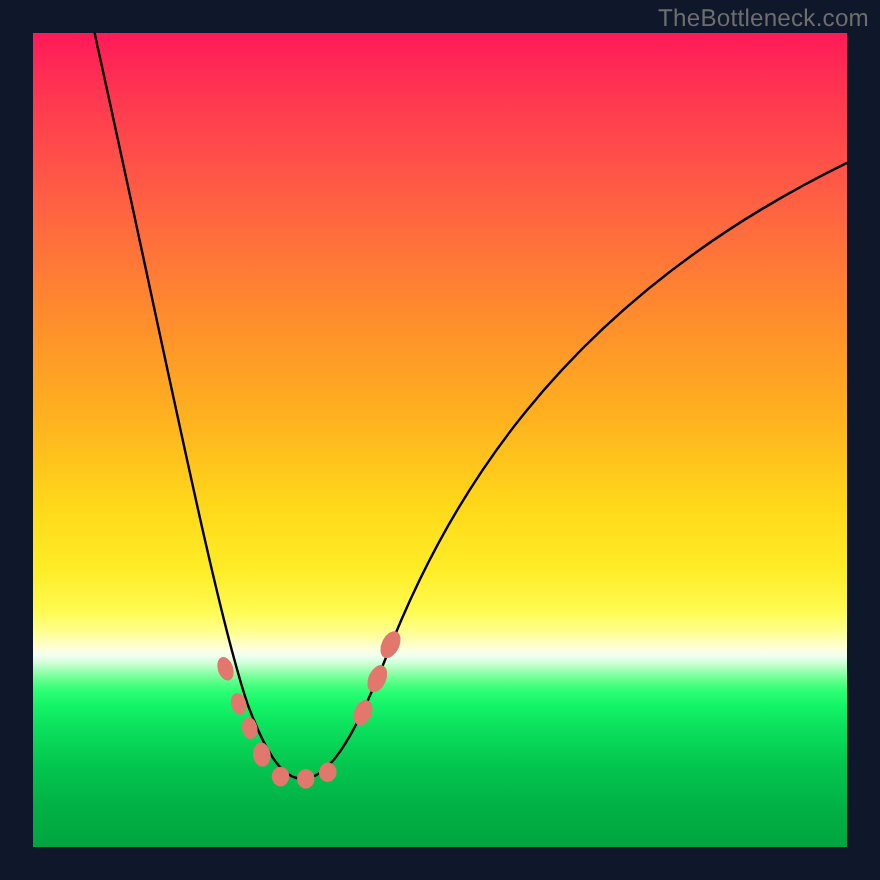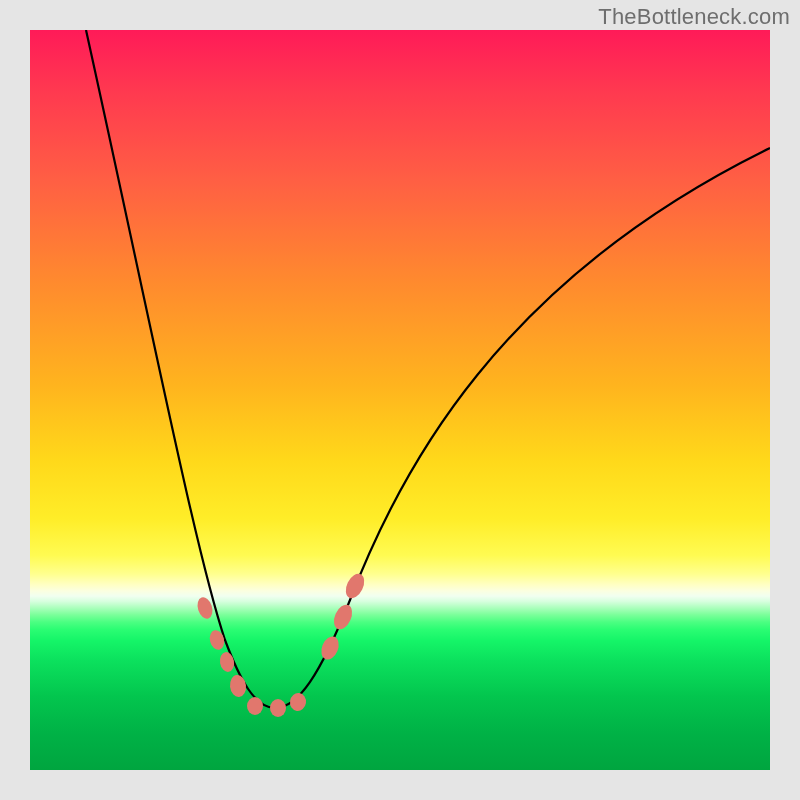"TheBottleneck.com" .outer { background: #e5e5e5 -> #0f172a }
